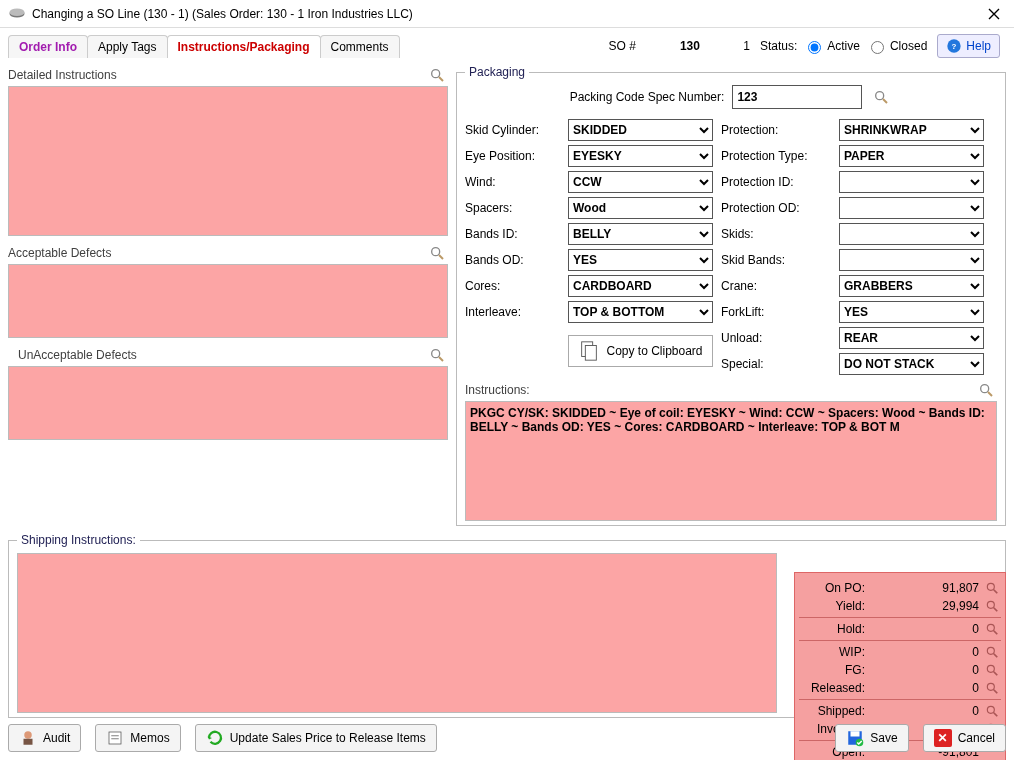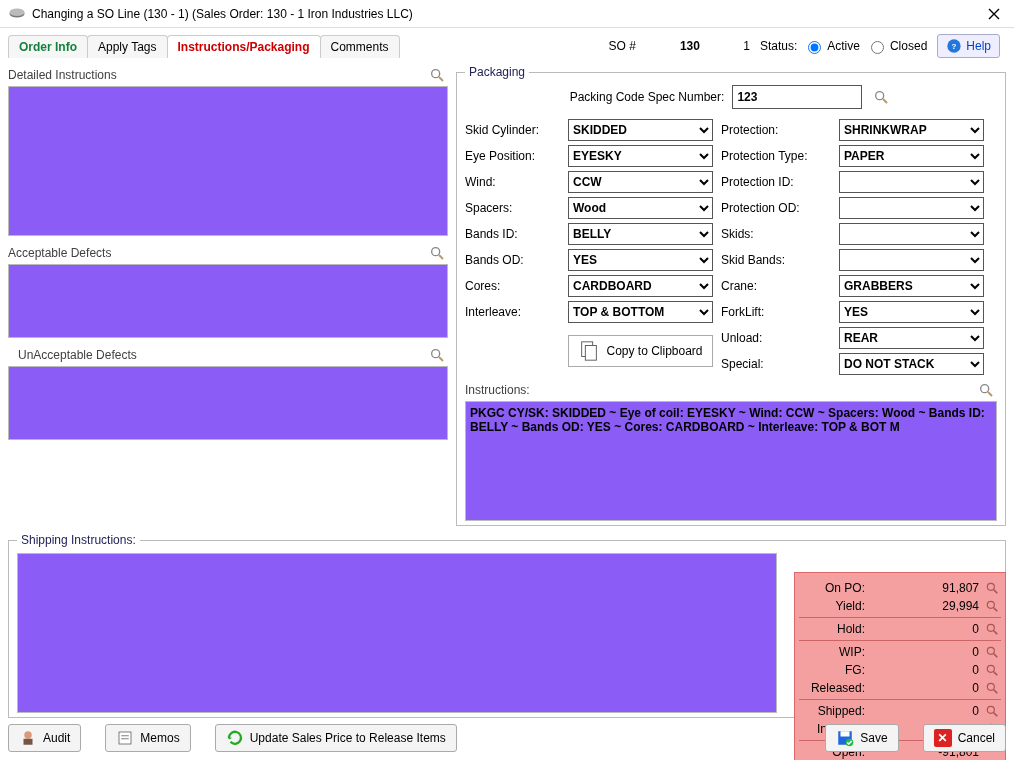"Order Info" .tab.green { color: #15803d -> #a21caf }
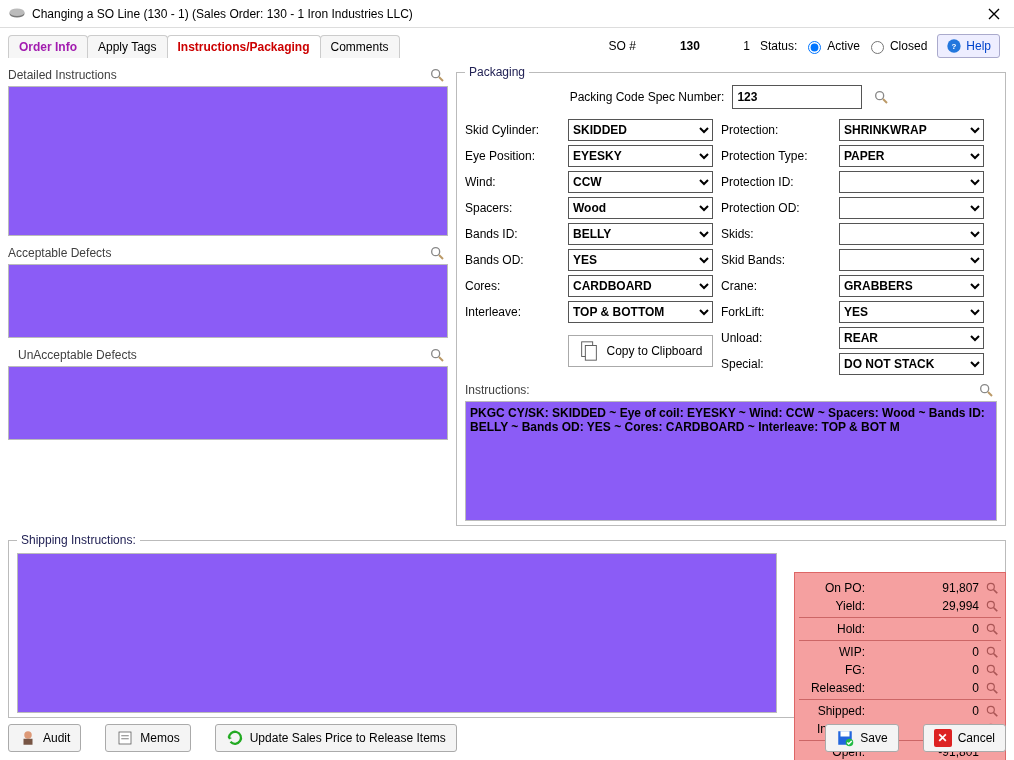"PKGC CY/SK: SKIDDED ~ Eye" .textarea-look { background: #8b5cf6 -> #fca5a5 }
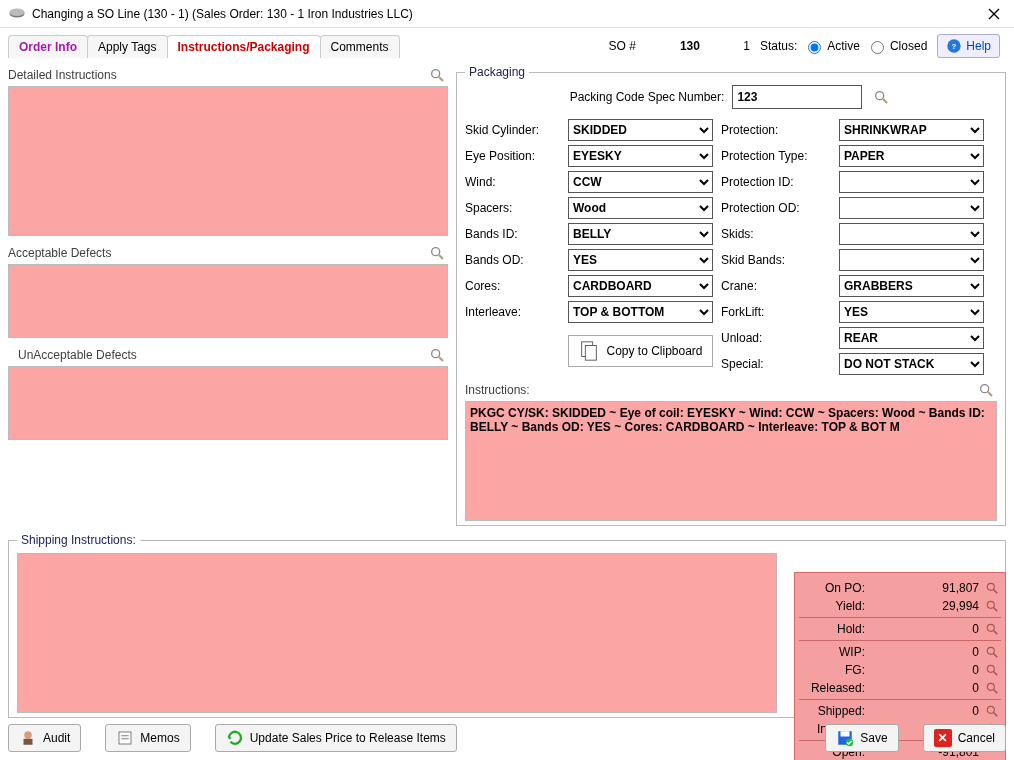"Audit" .footer { gap: 24px -> 14px }
